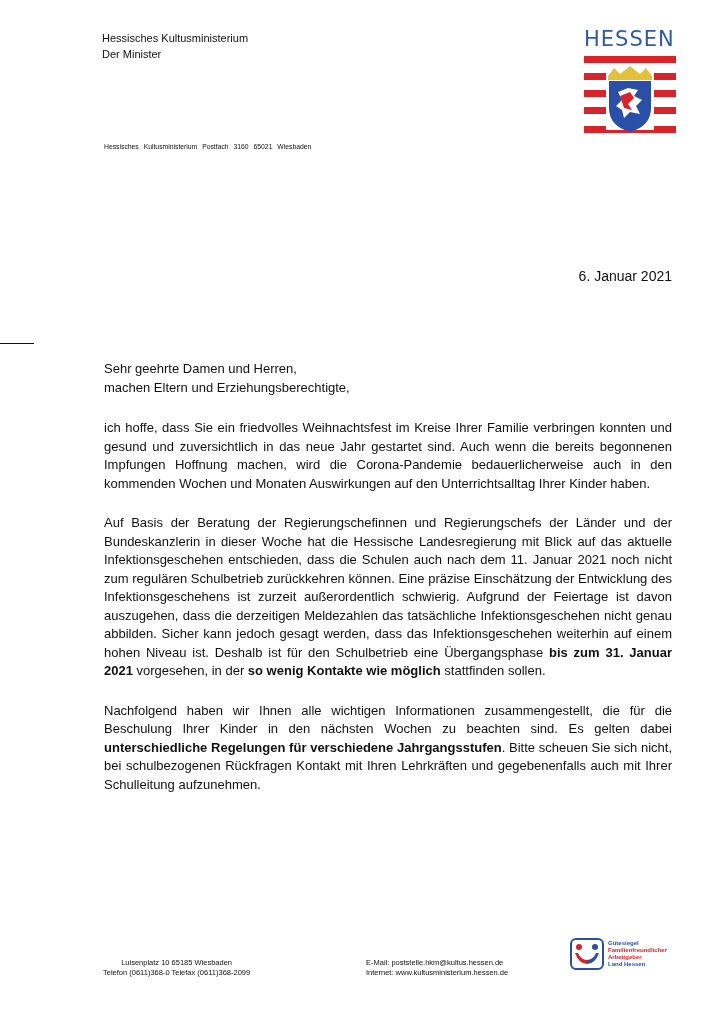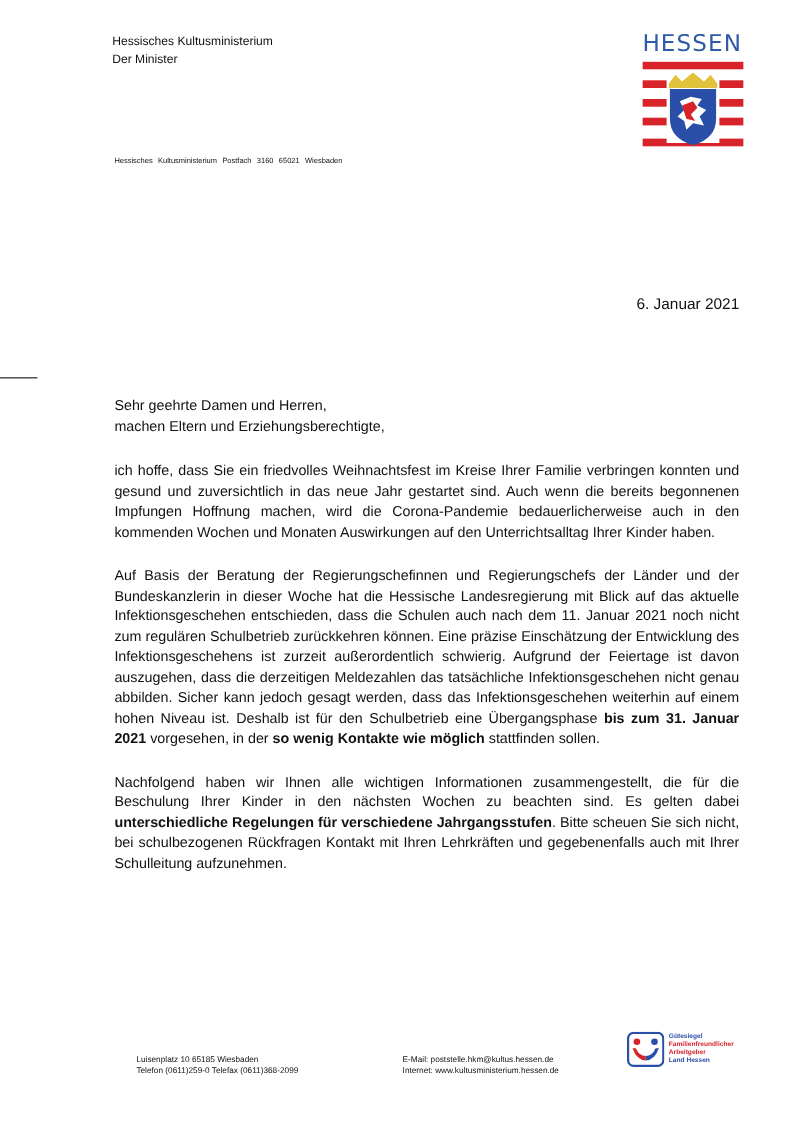"Luisenplatz 10 65185 Wiesbaden" .footer.left { left: 124px -> 103px; text-align: none -> center }
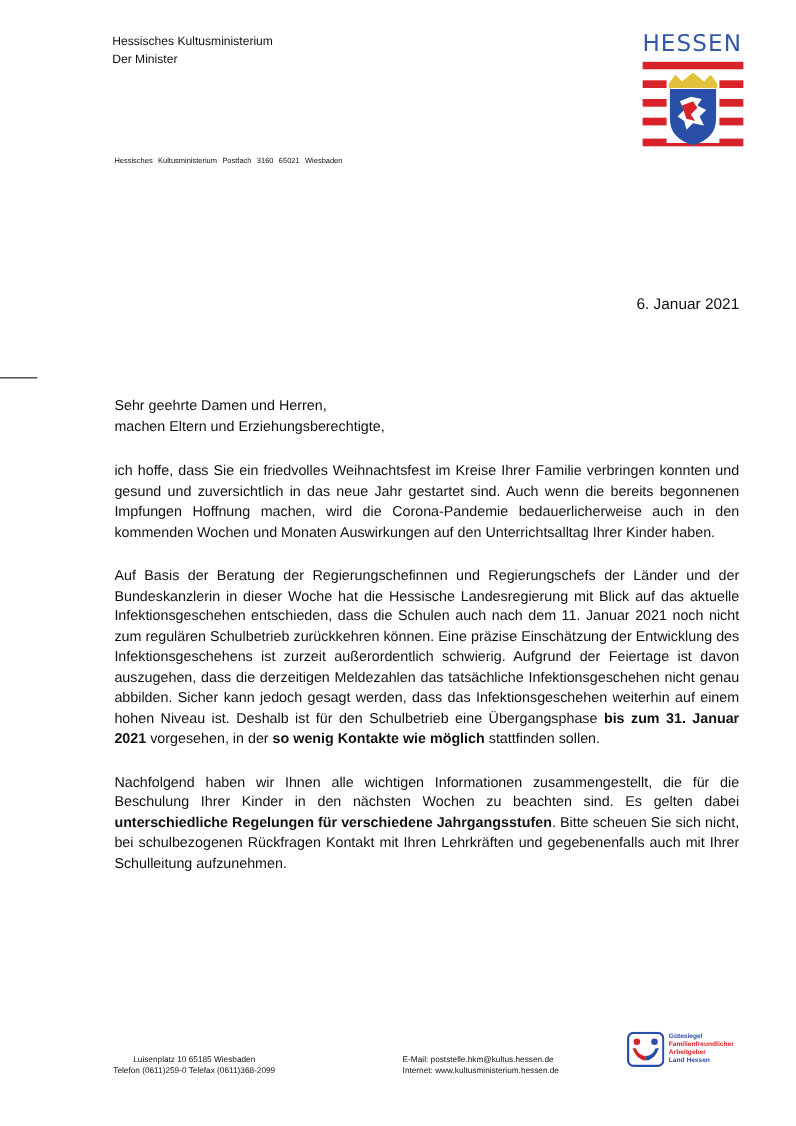"Telefon (0611)259-0 Telefax" div { text: 259-0 -> 368-0 }
